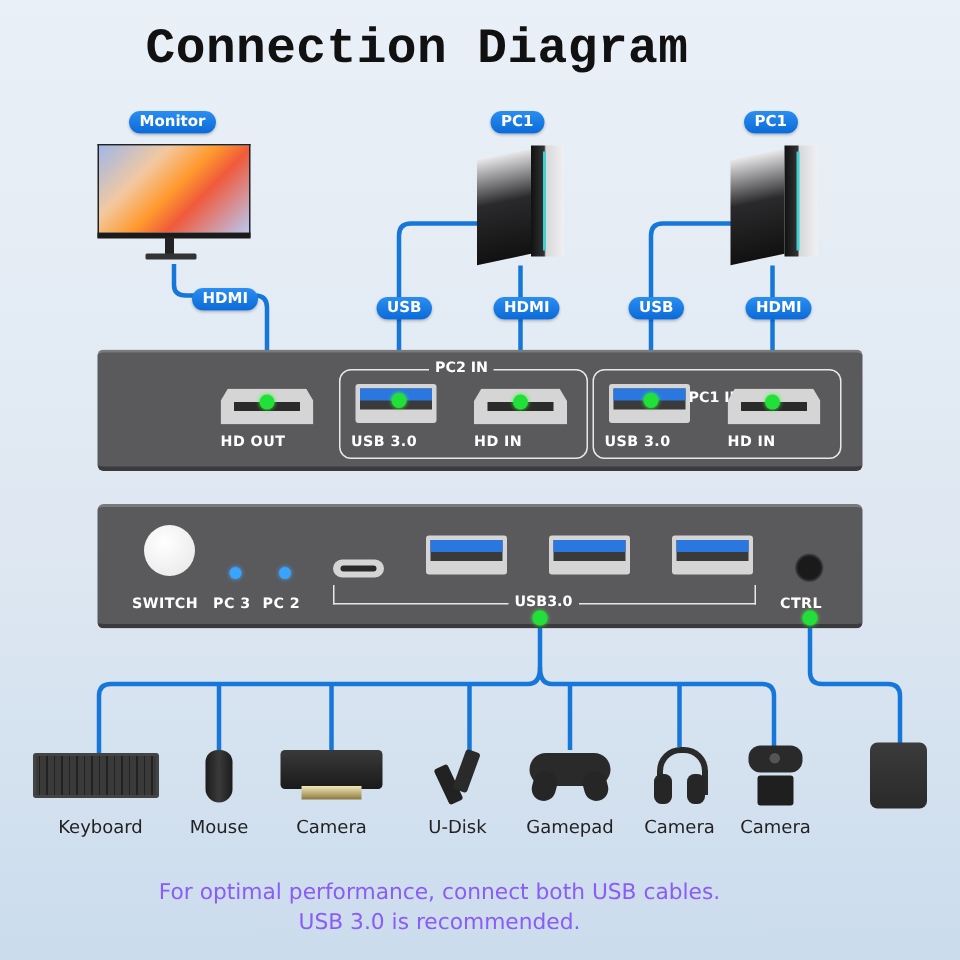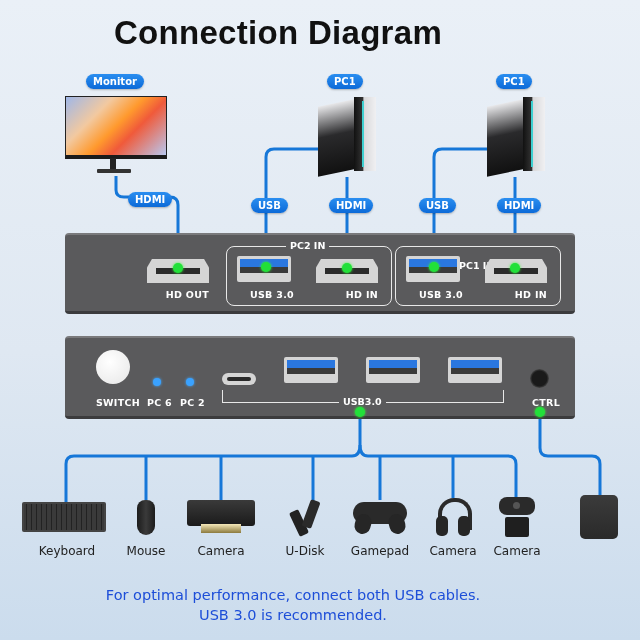"Connection Diagram" .title { font-family: Liberation Sans, sans-serif -> Liberation Mono, monospace }
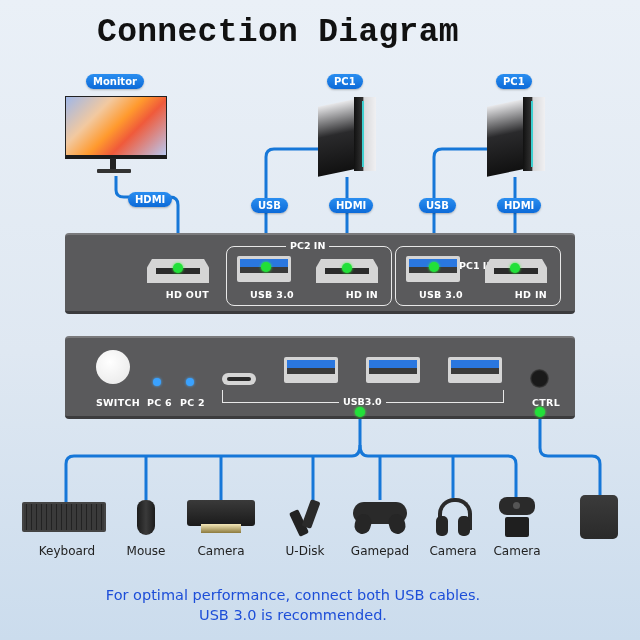"HD OUT" .plabel { text-align: right -> left }
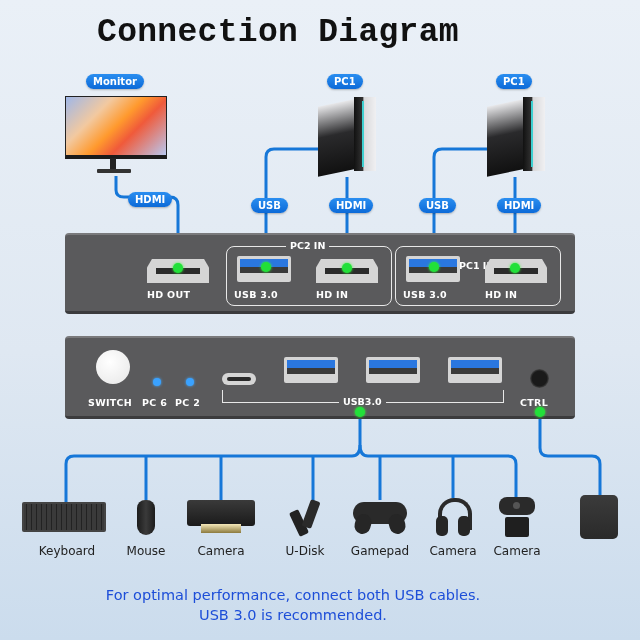"PC 6" div.plabel { text: 6 -> 3 }
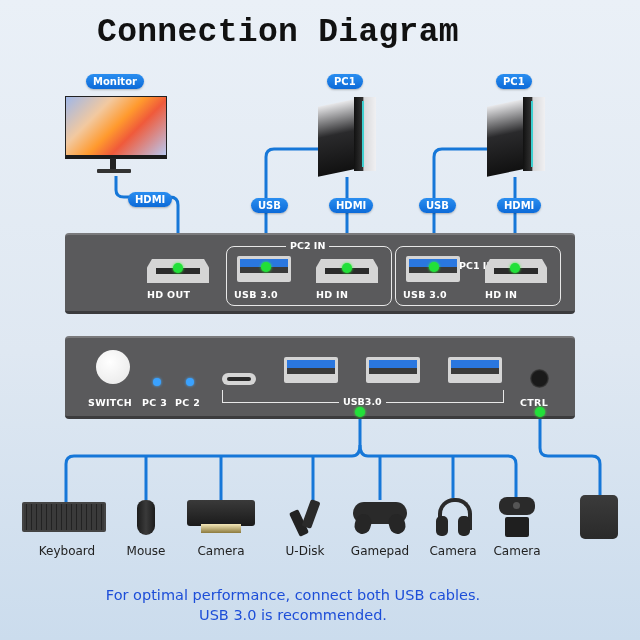"For optimal performance, connect both" .note { color: #1d4ed8 -> #8b5cf6 }
